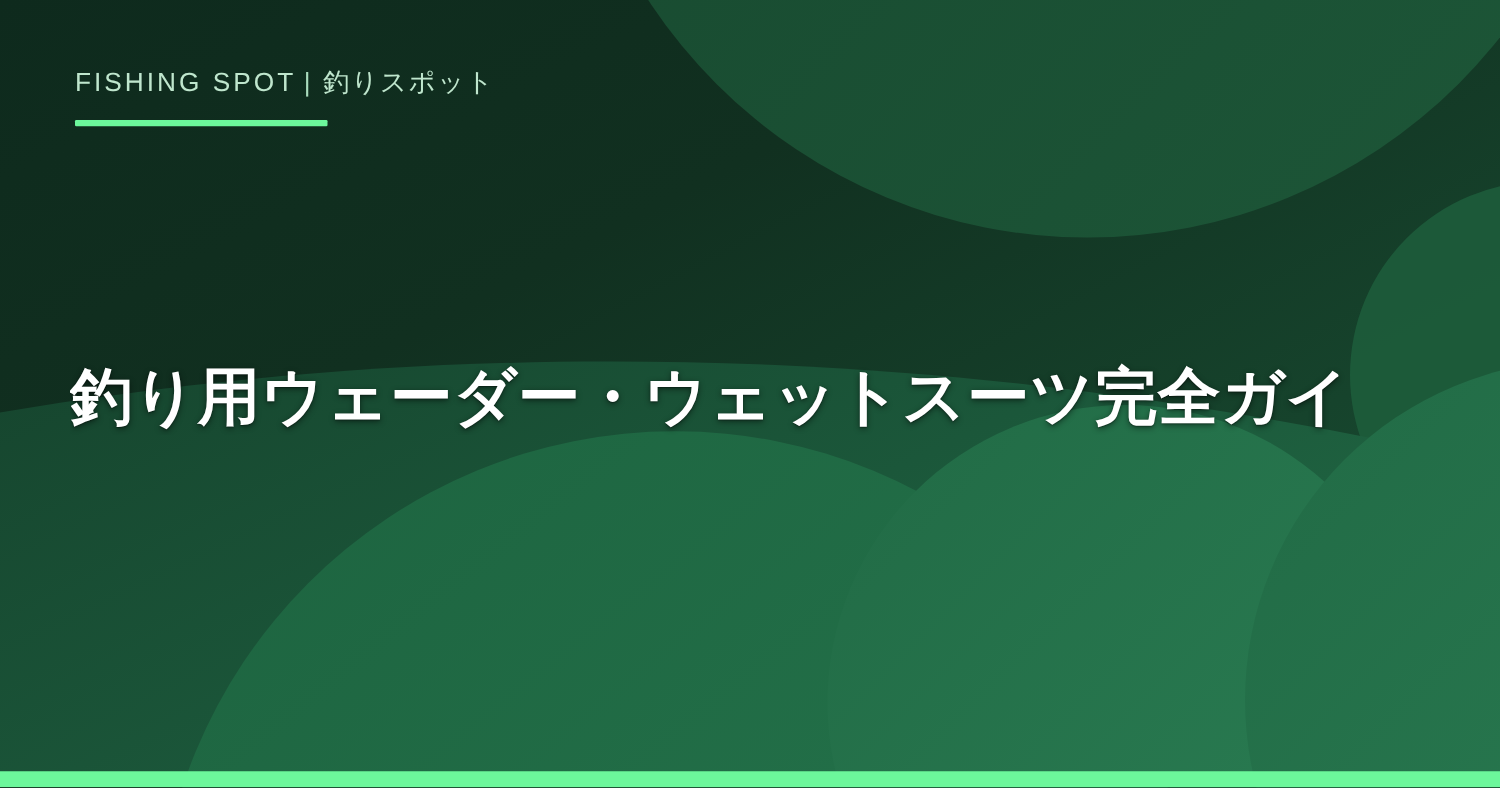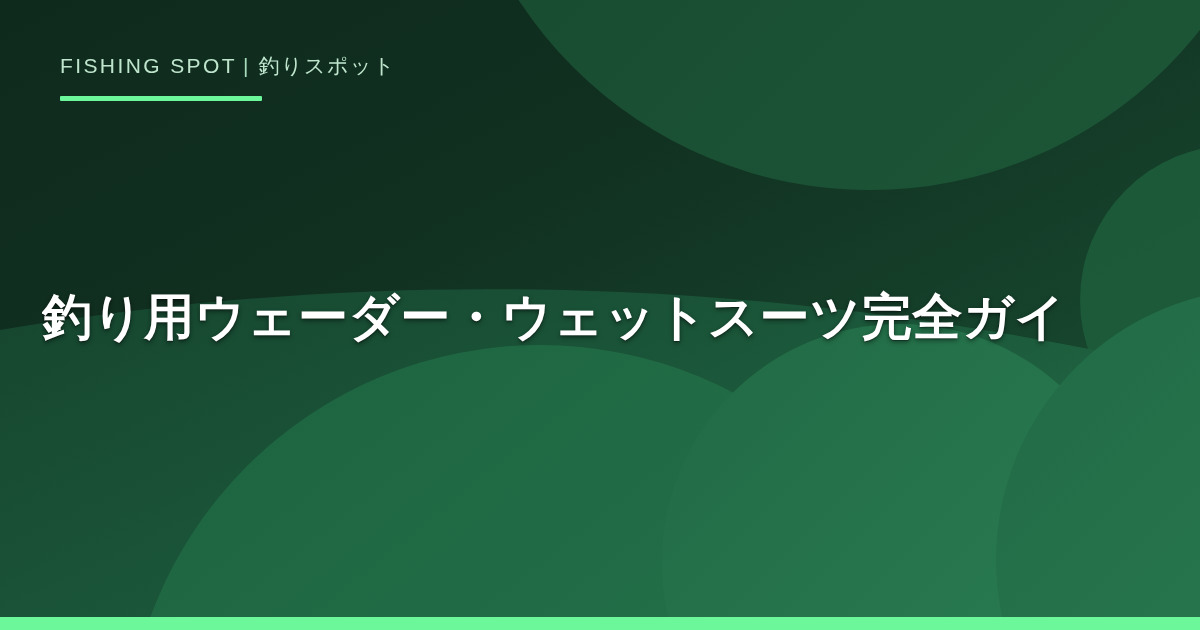"釣り用ウェーダー・ウェットスーツ完全ガイ" .title { left: 42px -> 56px }
